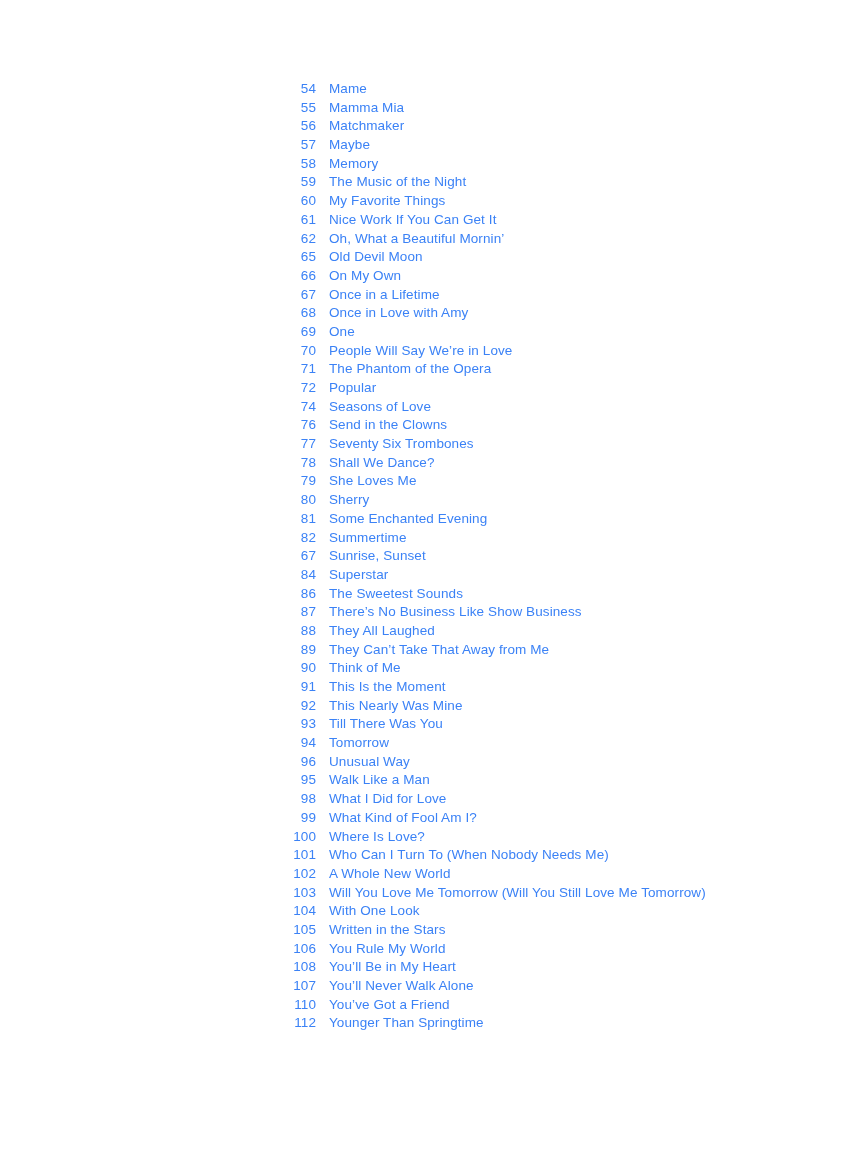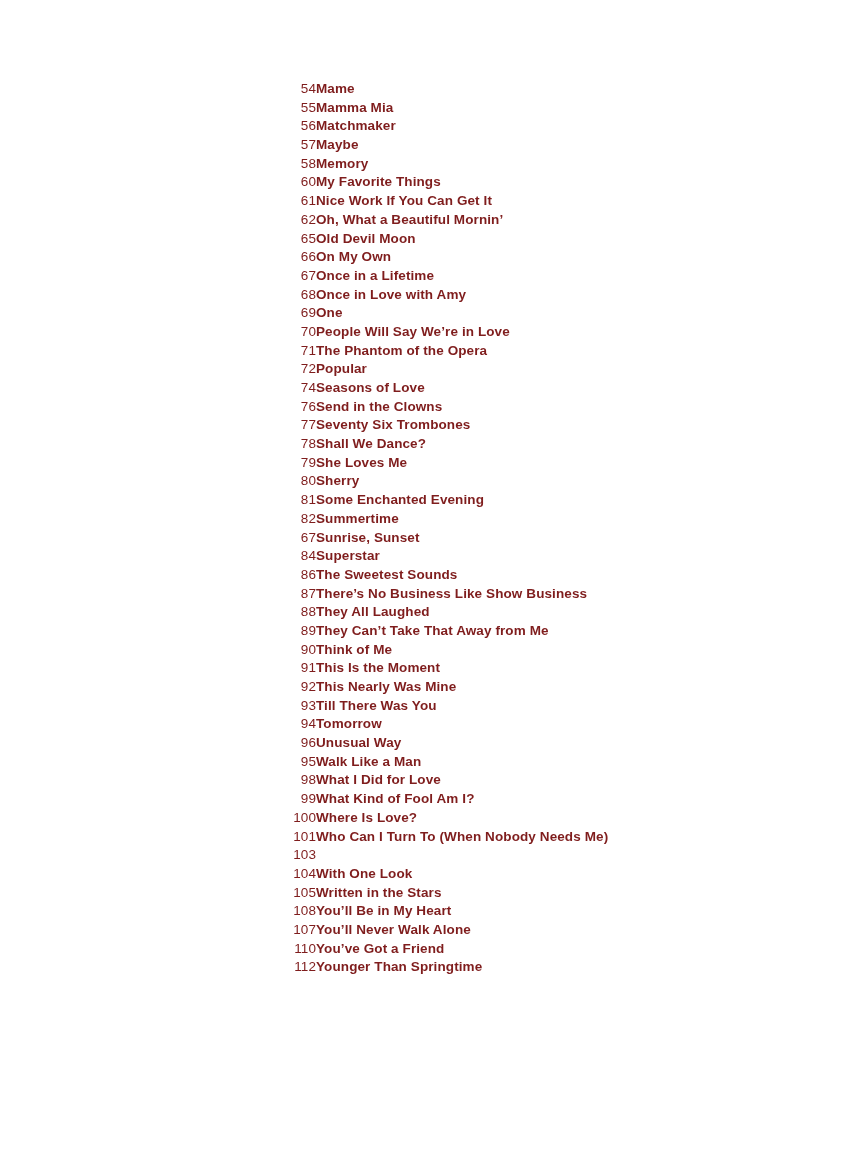"54" .page { color: #7f1d1d -> #3b82f6 }
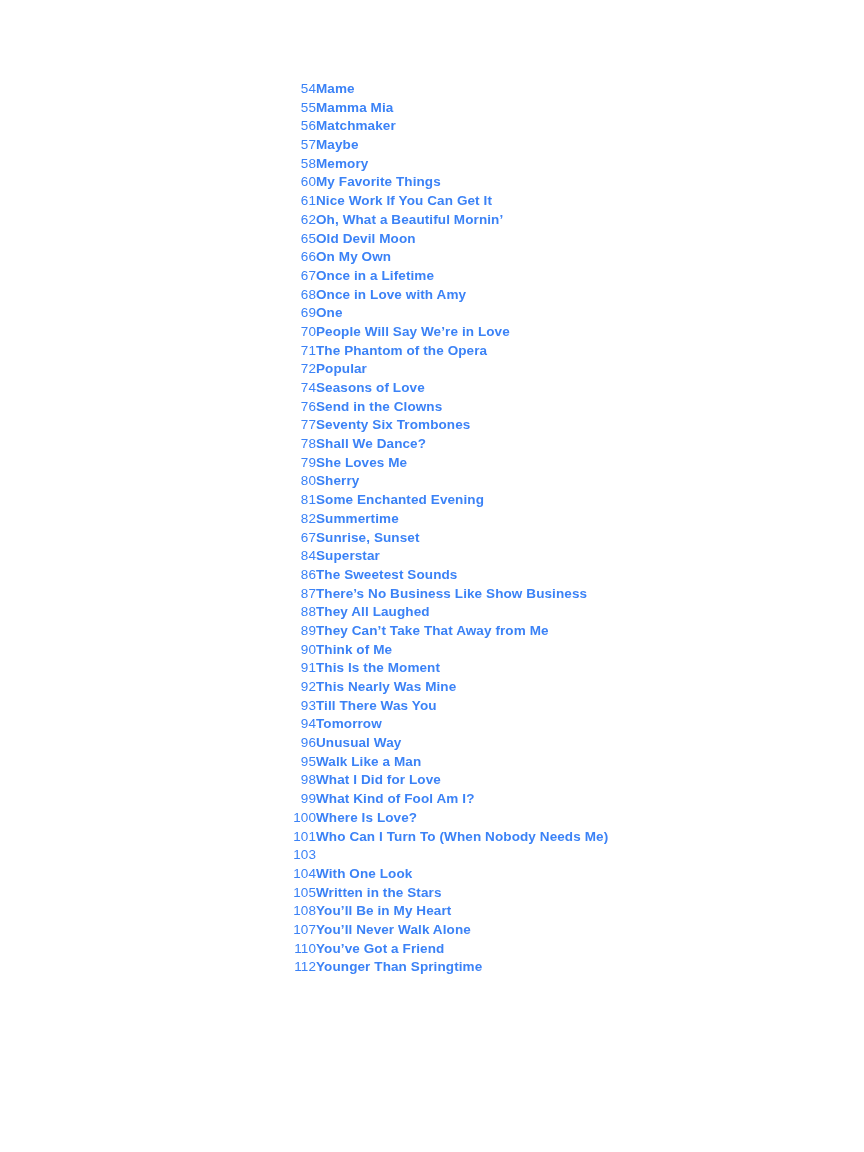"Mame" .toc-title { font-weight: bold -> none; margin-left: none -> 13px }
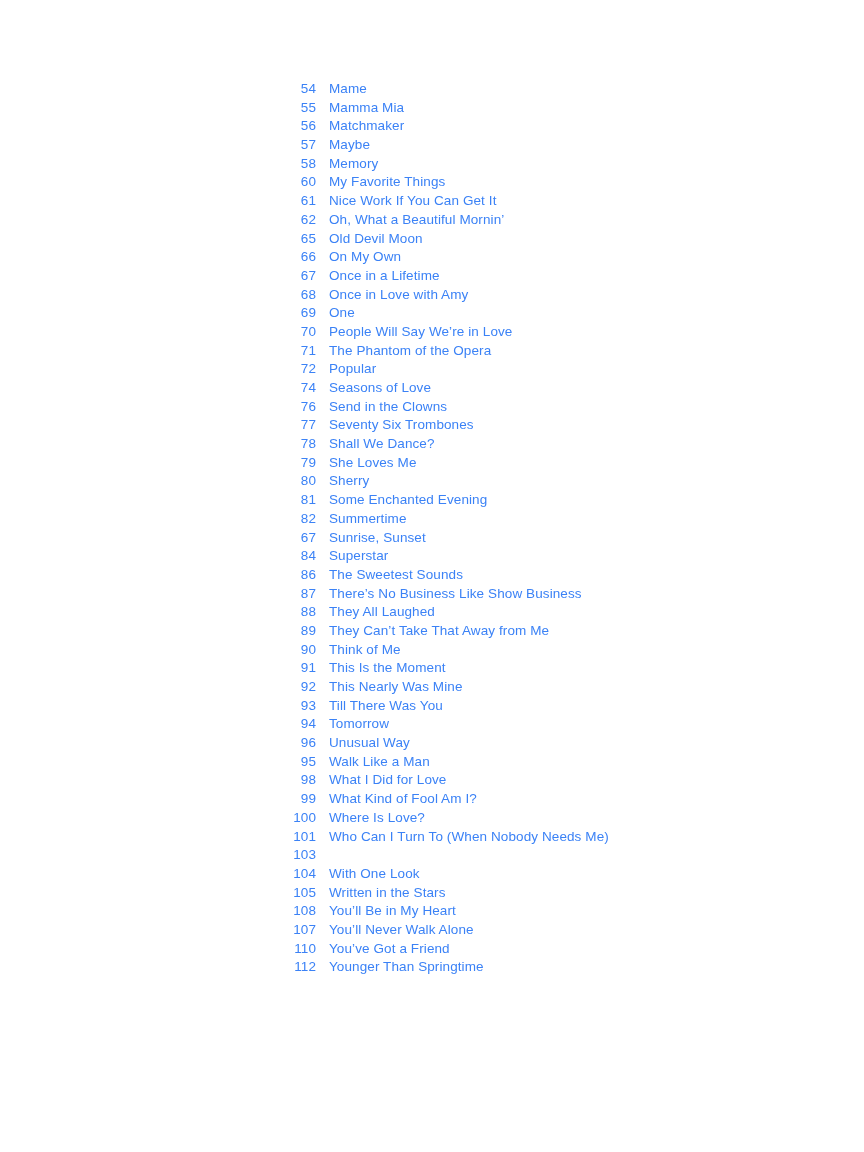"59" div.toc-row { html: none -> <div> <span>59</span> <span>The Music of the Night</span> </div> }
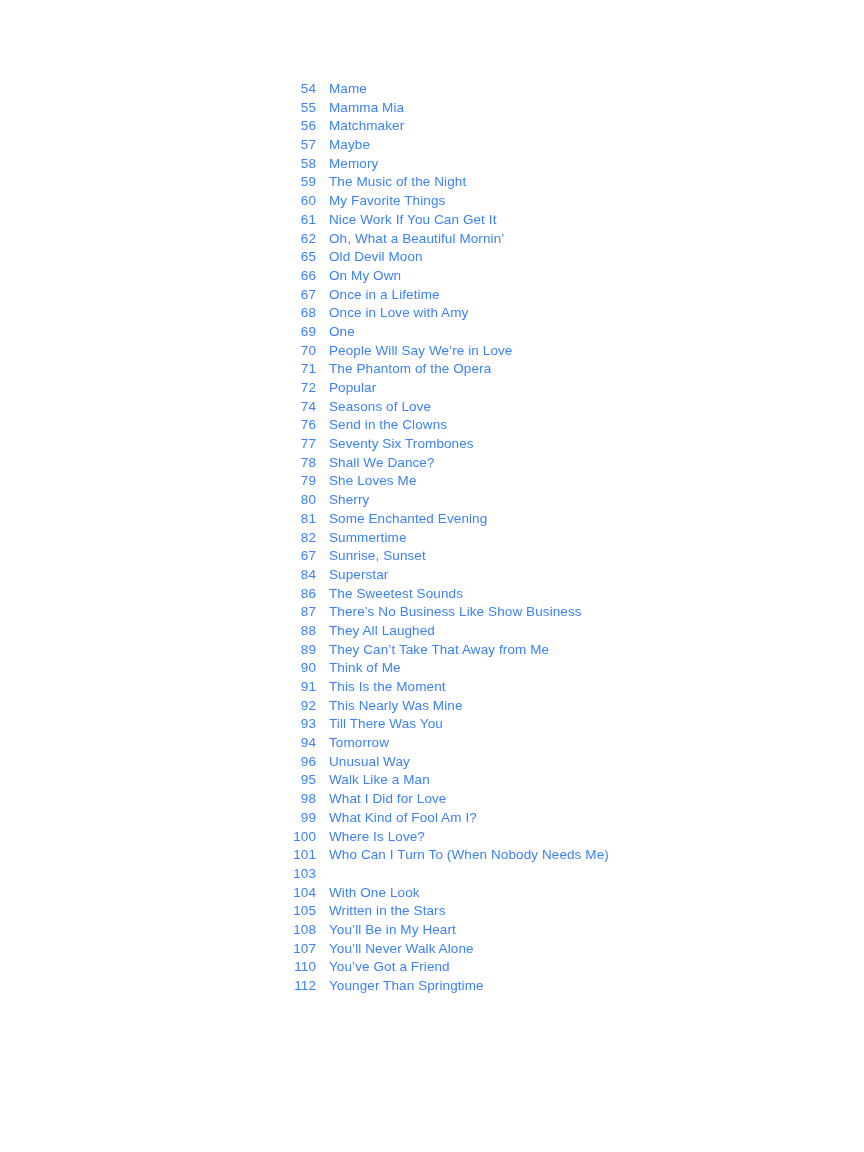"102" div.toc-row { html: none -> <div> <span>102</span> <span>A Whole New World</span> </div> }
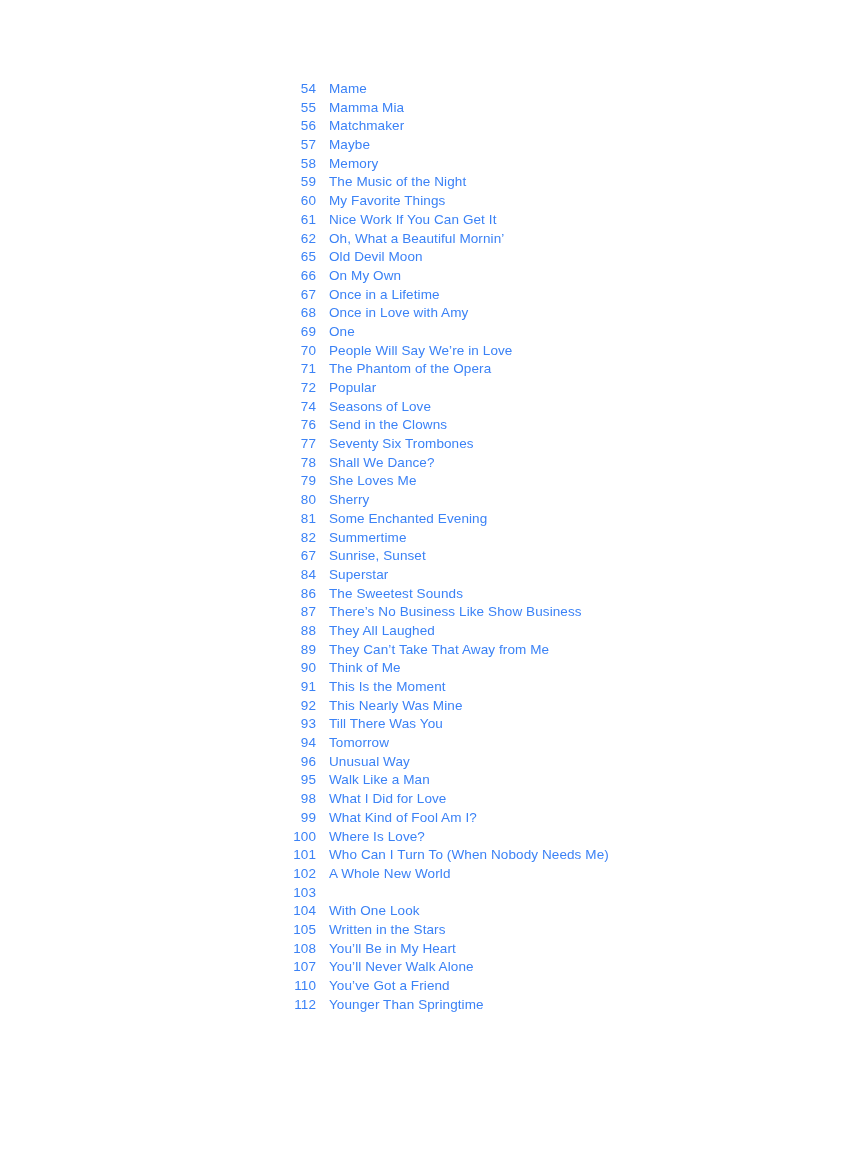"Will You Love Me Tomorrow" span.toc-title { html: none -> <span>Will You Love Me Tomorrow (Will You Still Love Me Tomorrow)</span> }
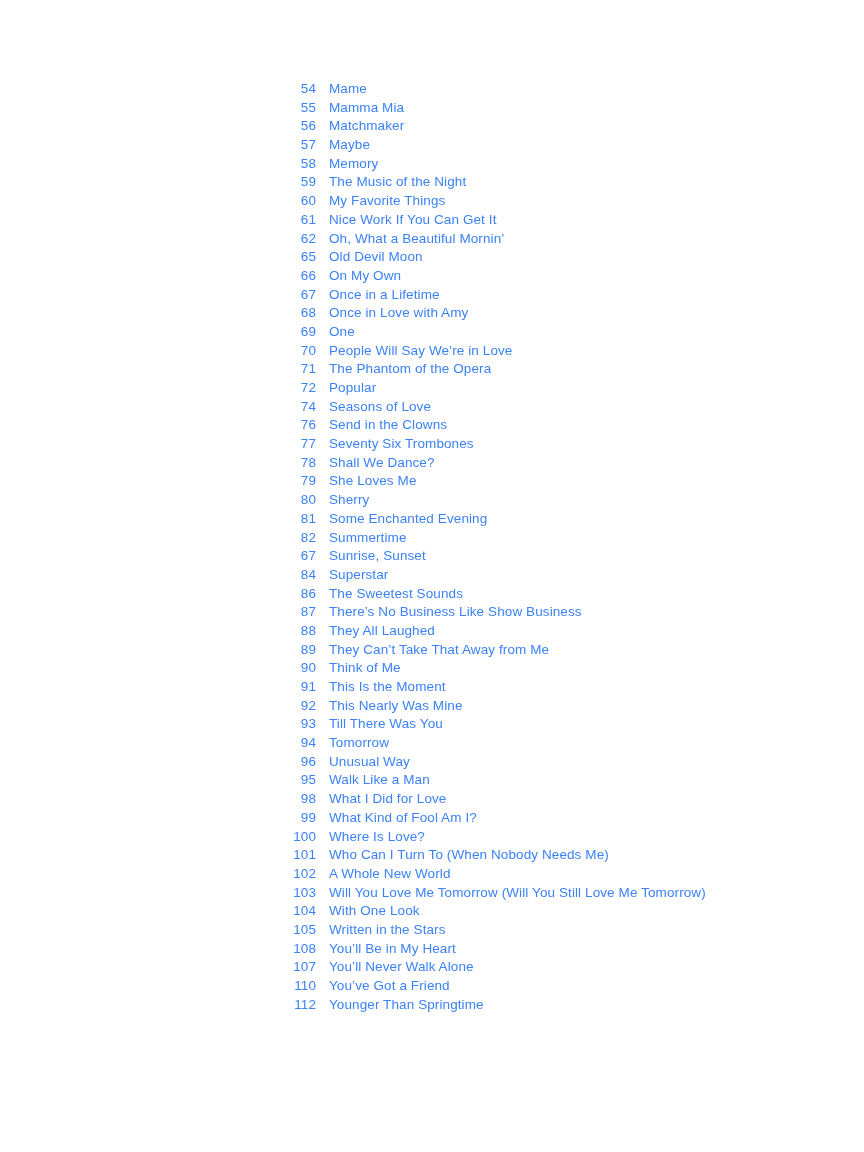"106" div.toc-row { html: none -> <div> <span>106</span> <span>You Rule My World</span> </div> }
